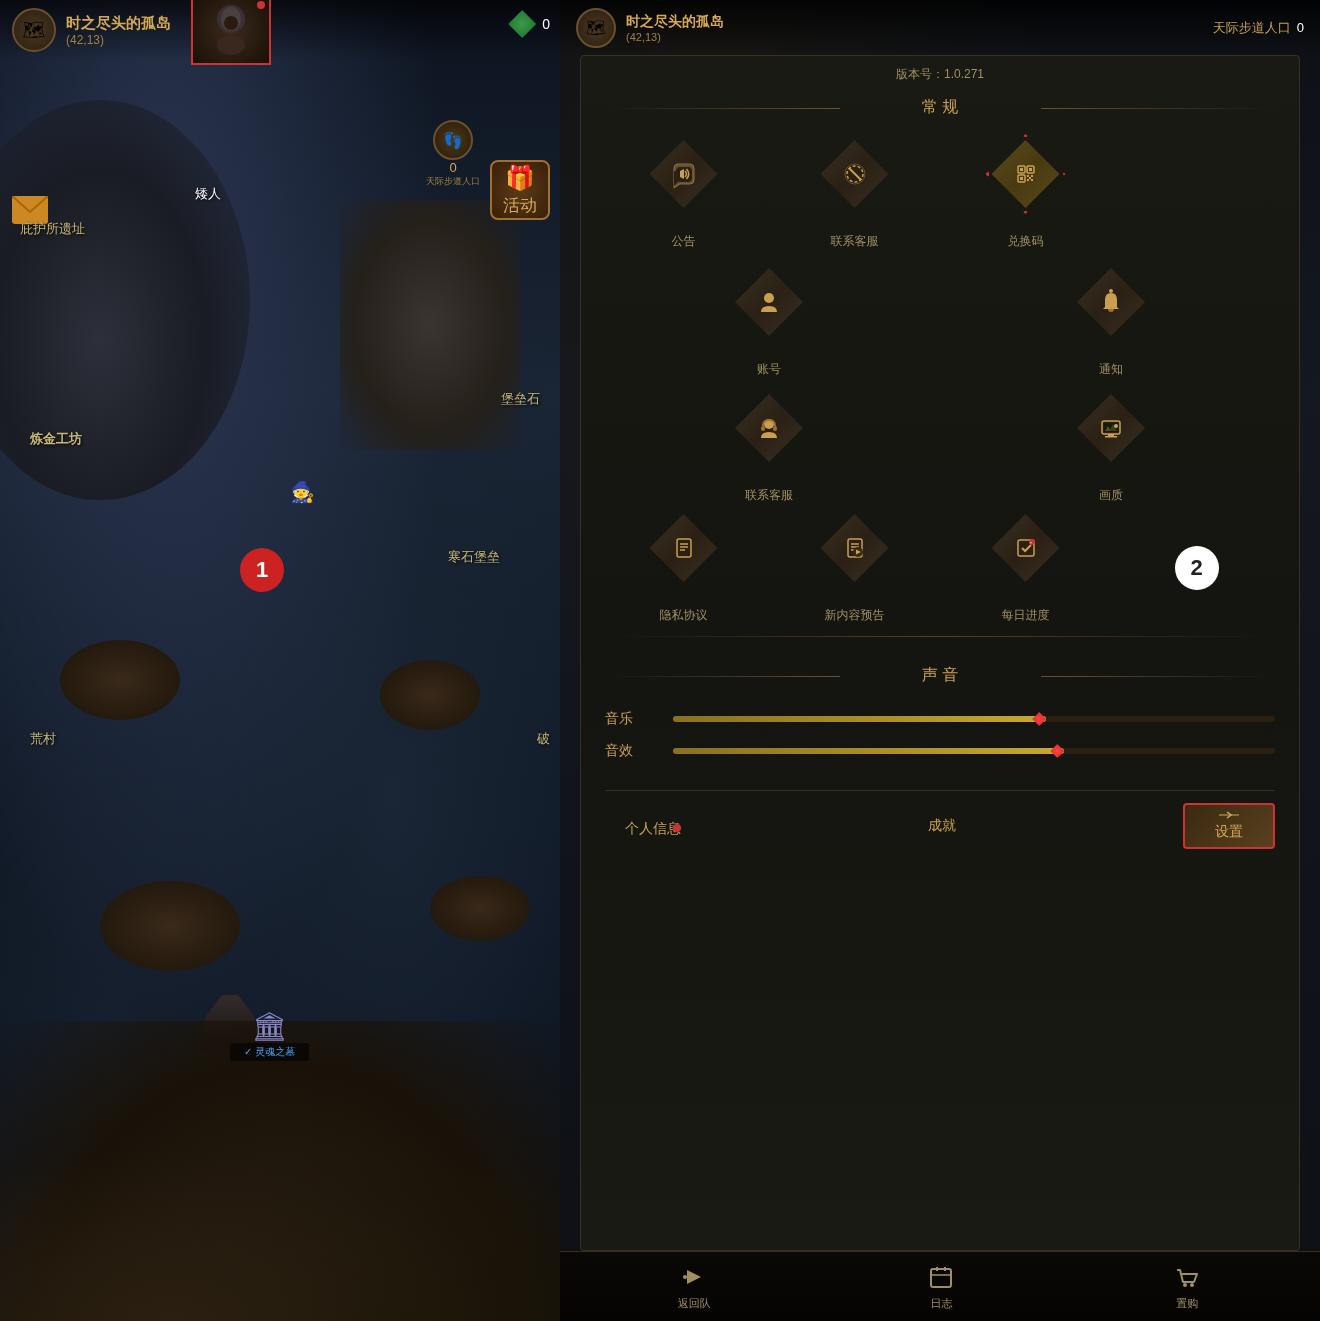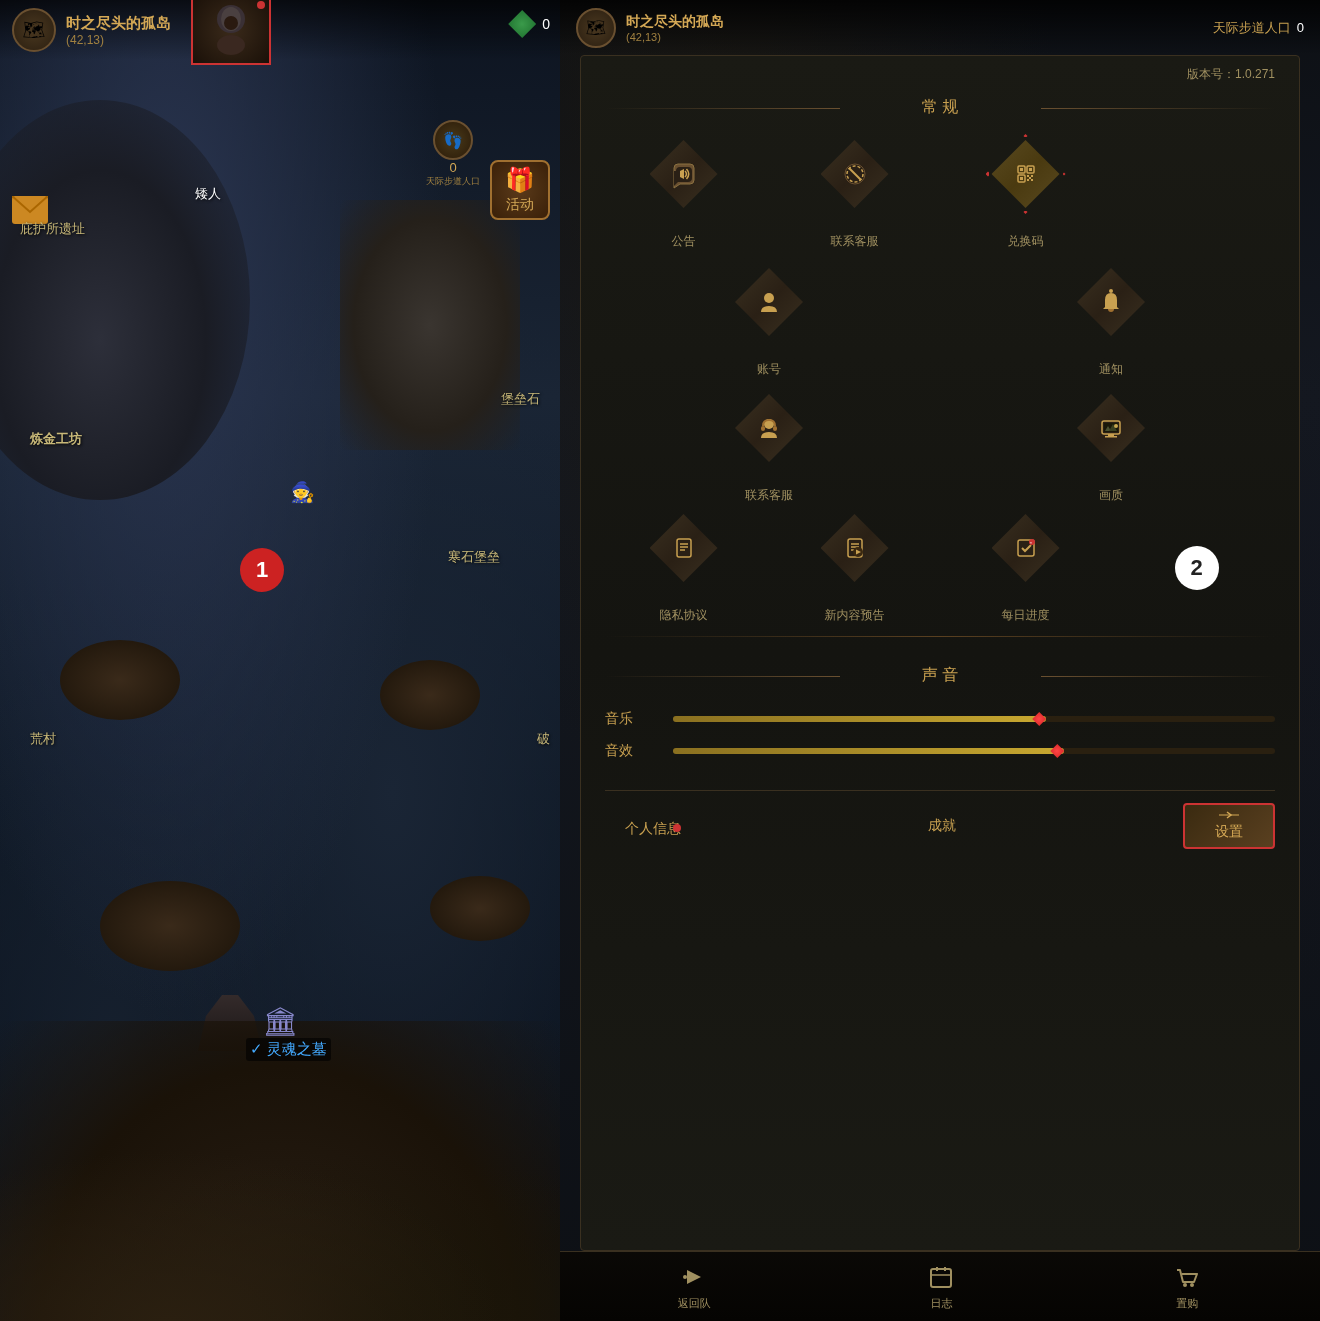"版本号：1.0.271" .version-text { text-align: right -> center }
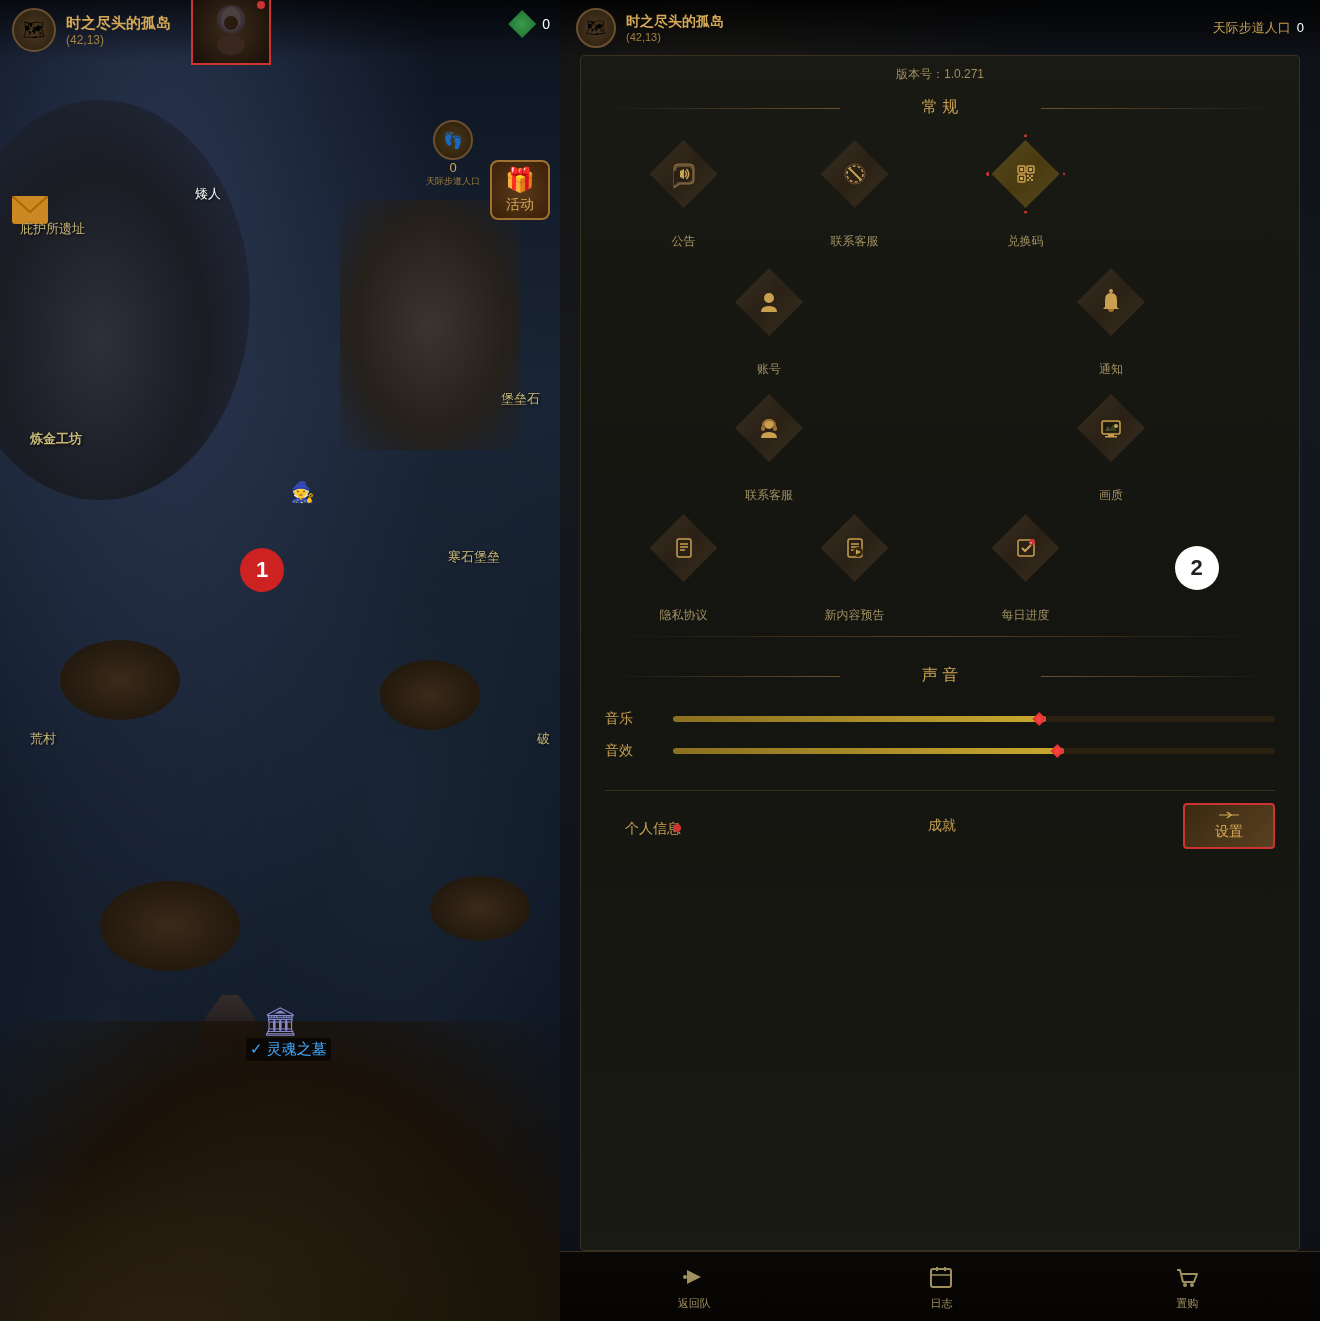"活动" .activity-text { font-size: 14px -> 17px }
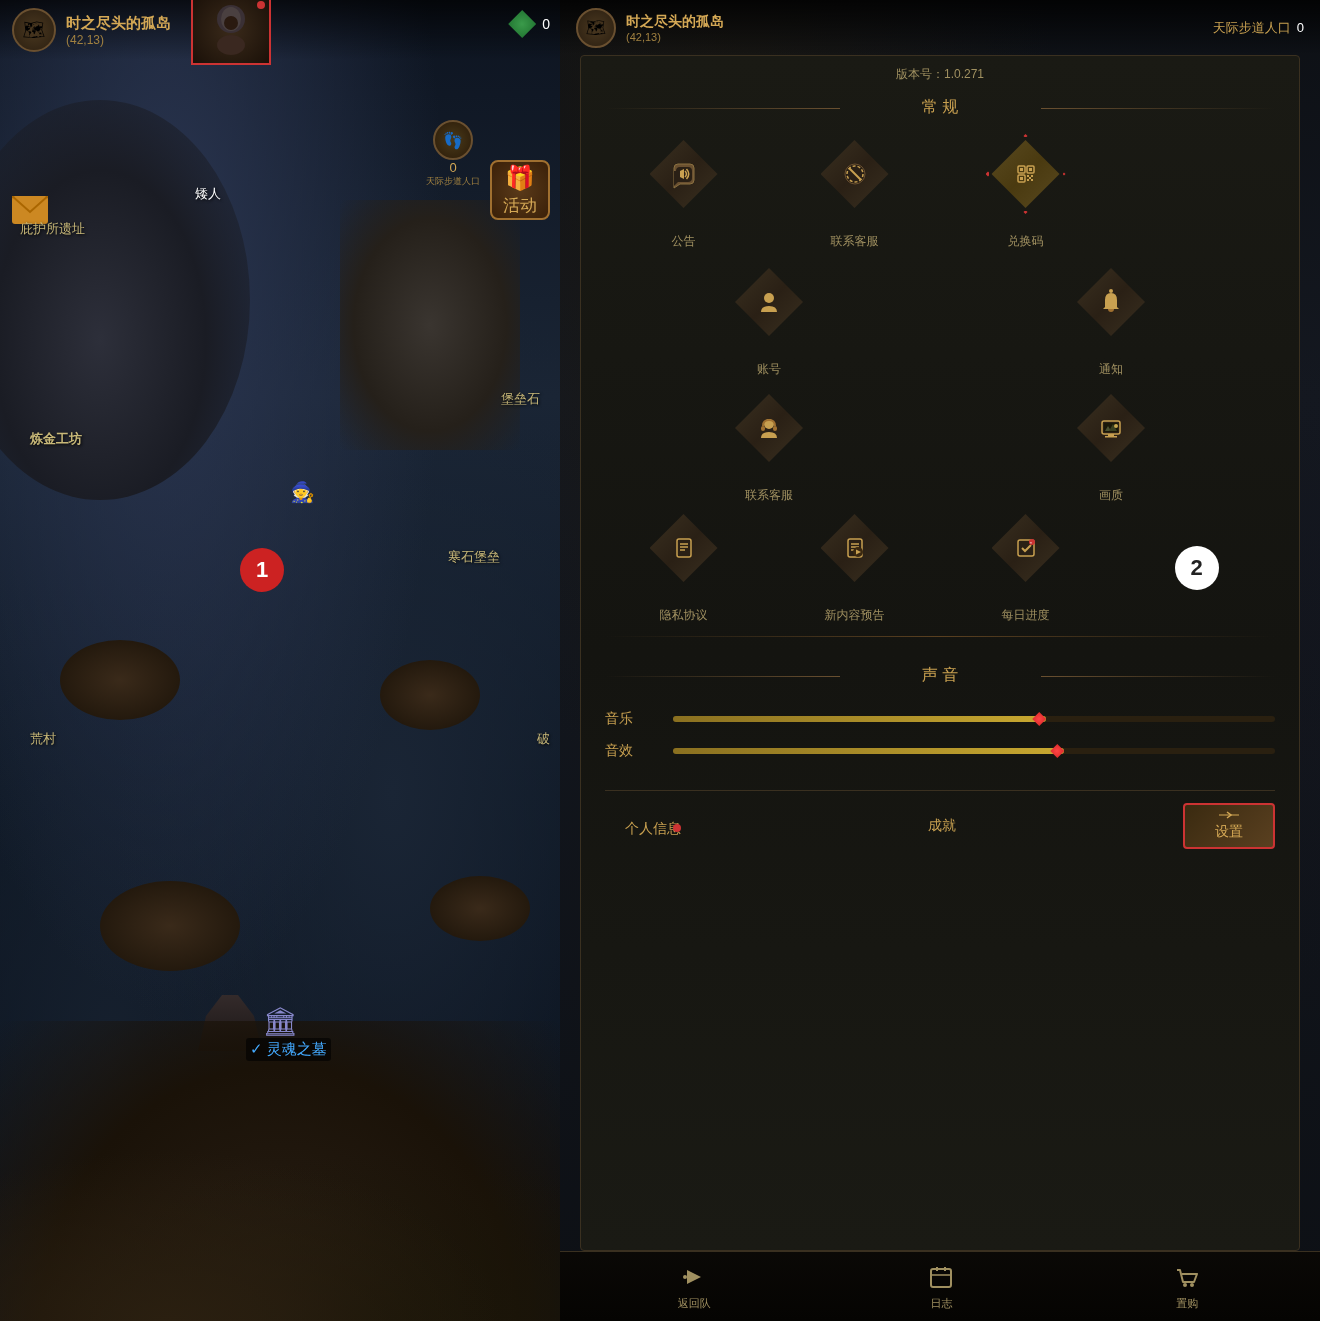"✓ 灵魂之墓" .soul-check { font-size: 15px -> 10px; margin-left: 16px -> none; padding: 2px 4px -> 2px 14px }
